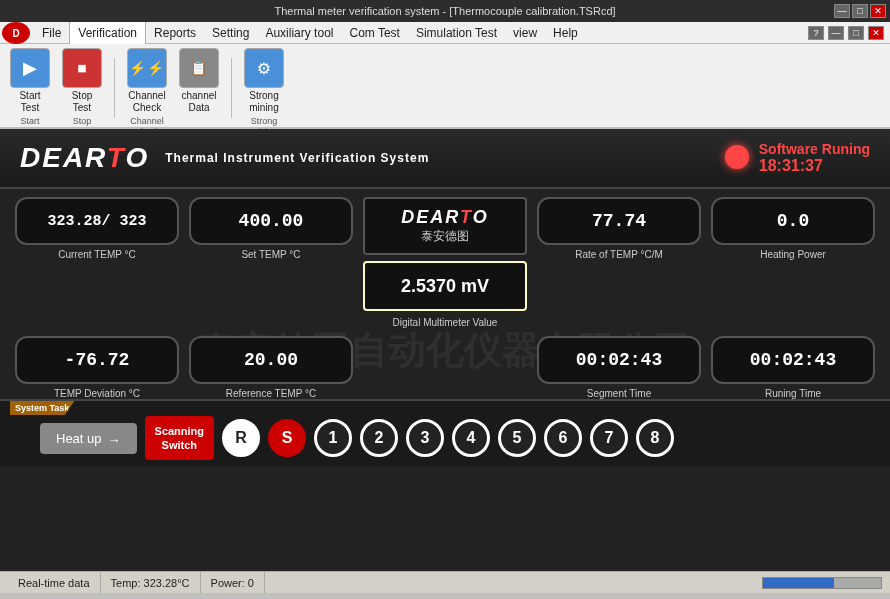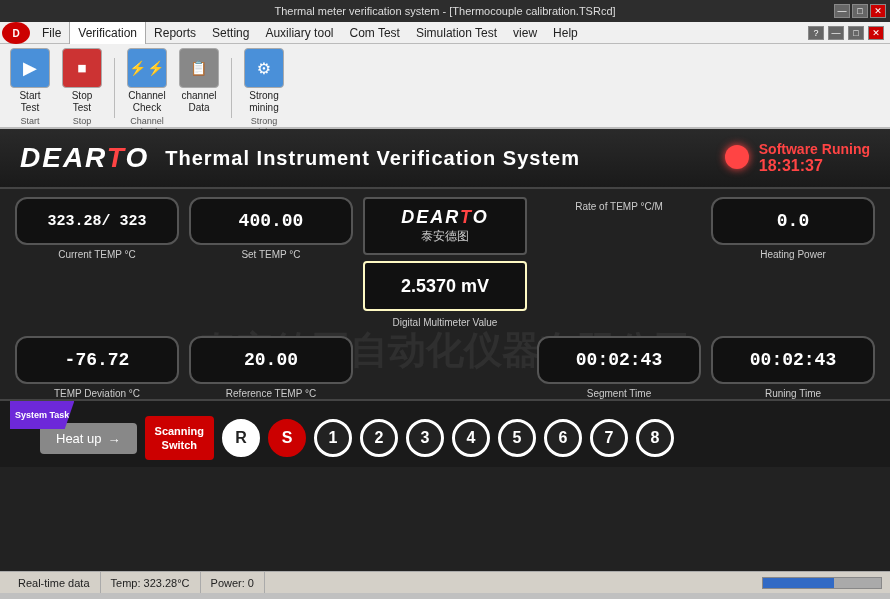"Thermal Instrument Verification System" .brand-title { font-size: 20px -> 12px }
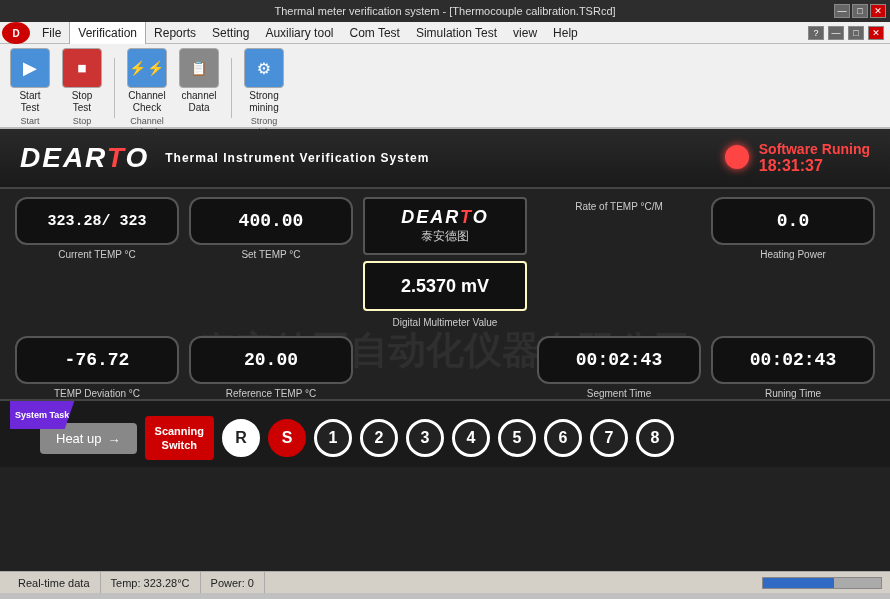"77.74" div.data-value-box { html: none -> <div>77.74</div> }
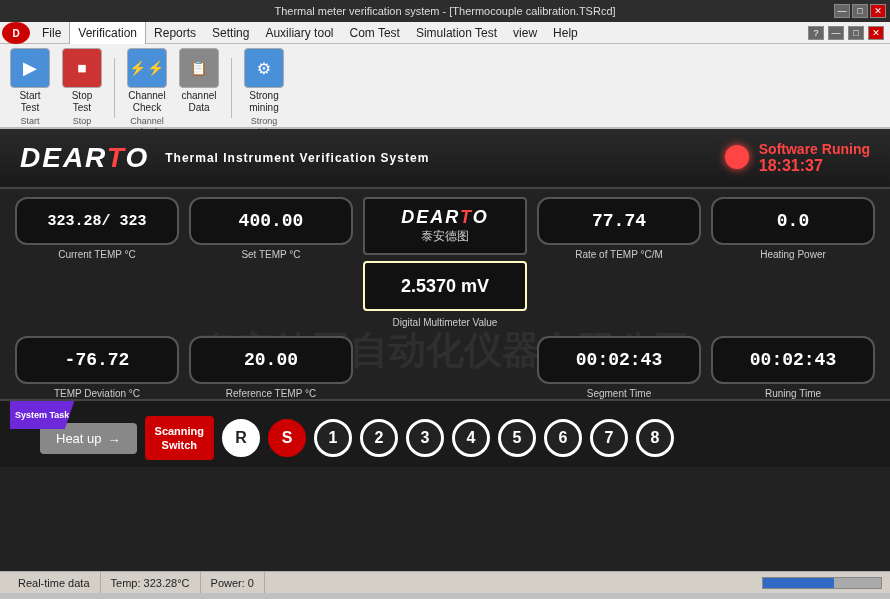"System Task" .system-task-badge { background: #6d28d9 -> #a16207; padding: 9px 5px -> 2px 5px }
